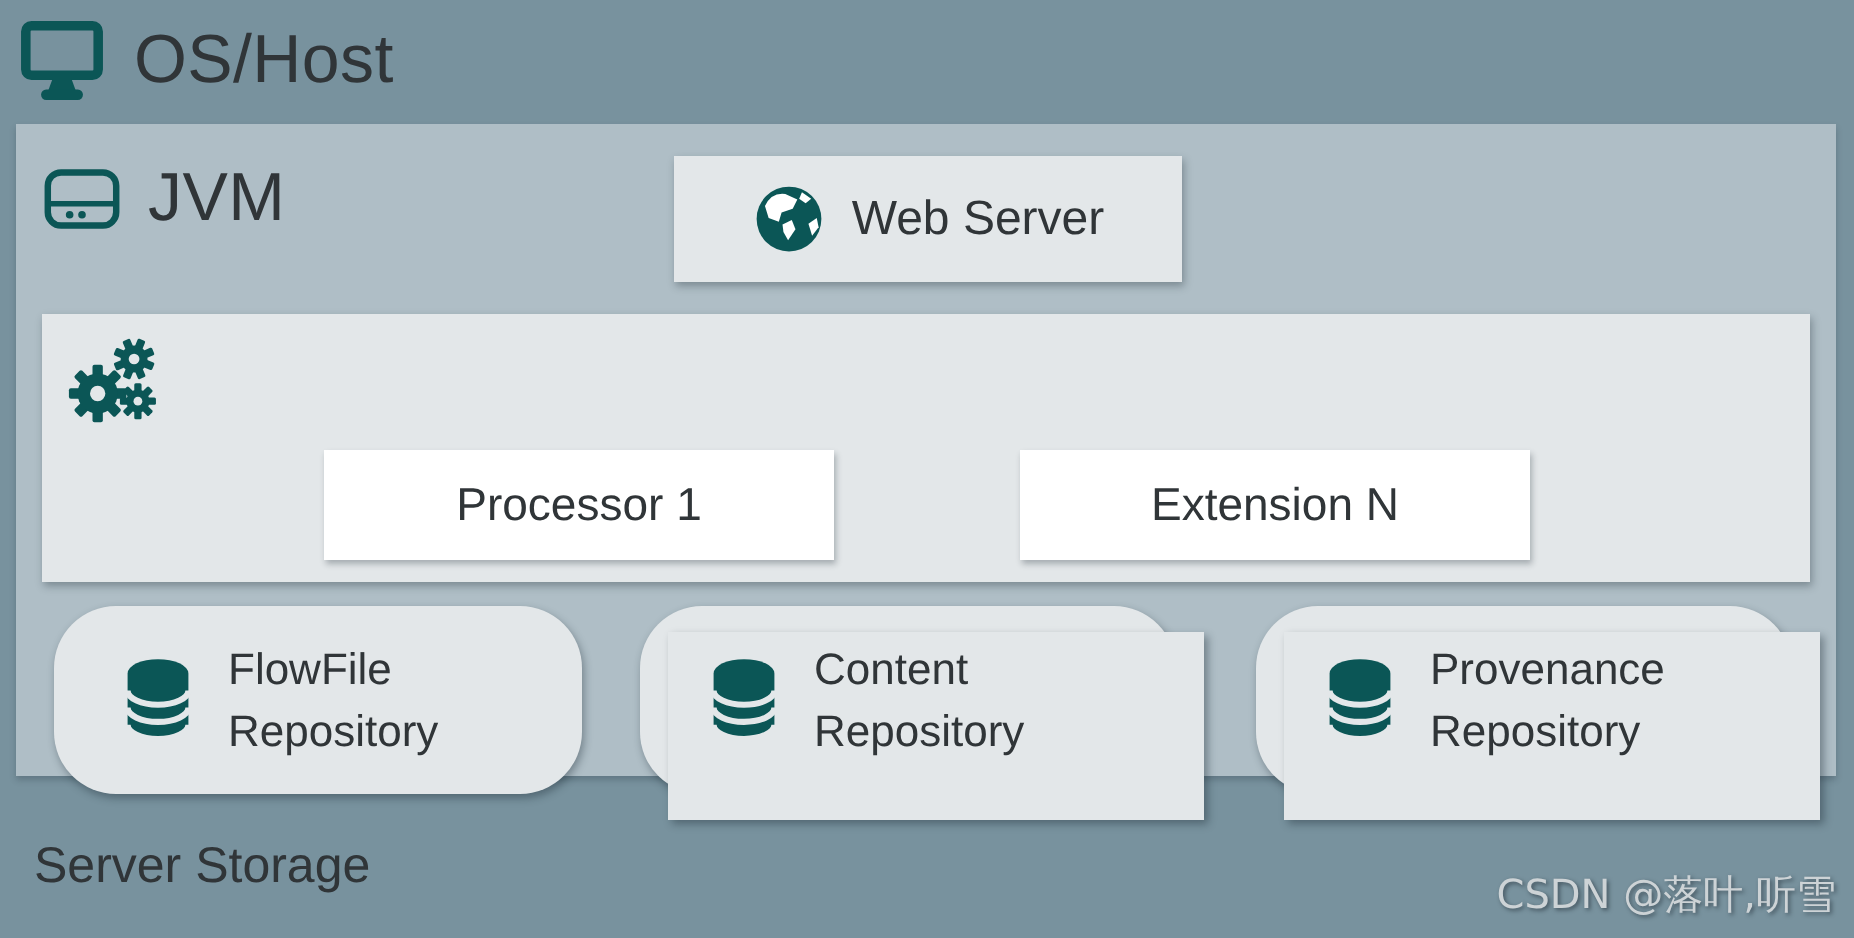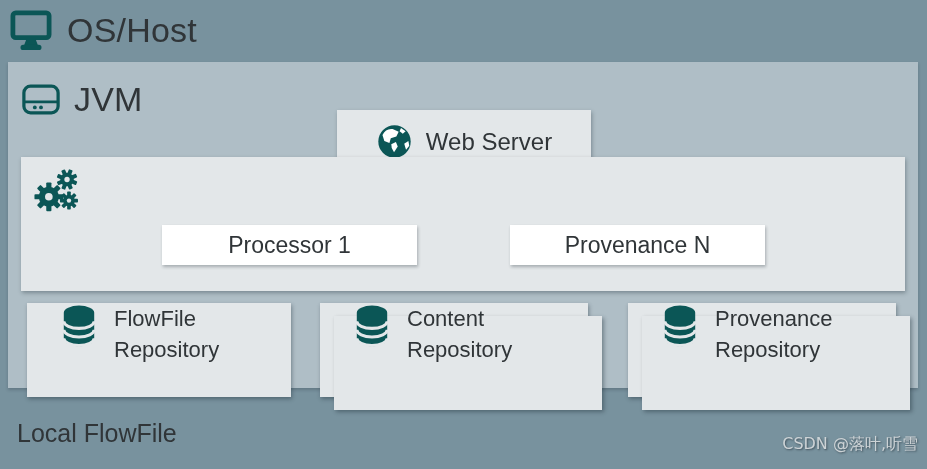"Web Server" .web-server { margin-top: 32px -> none }
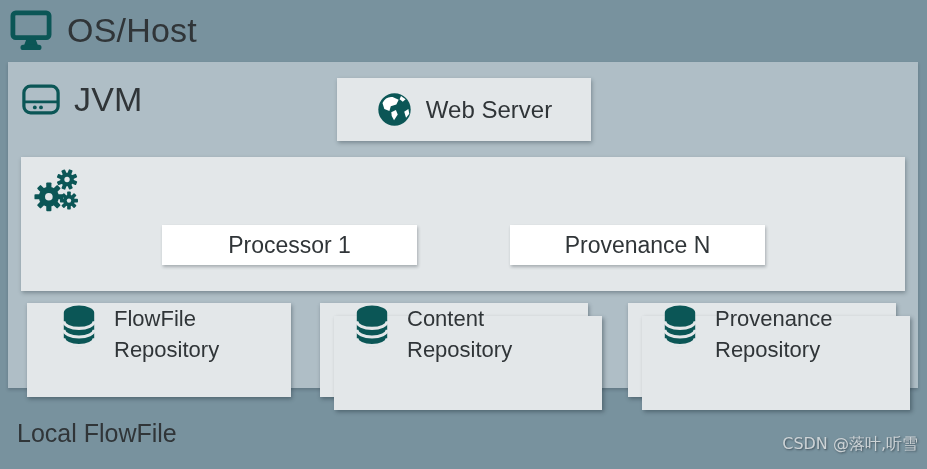"Processor 1" .white-box { height: 40px -> 55px }
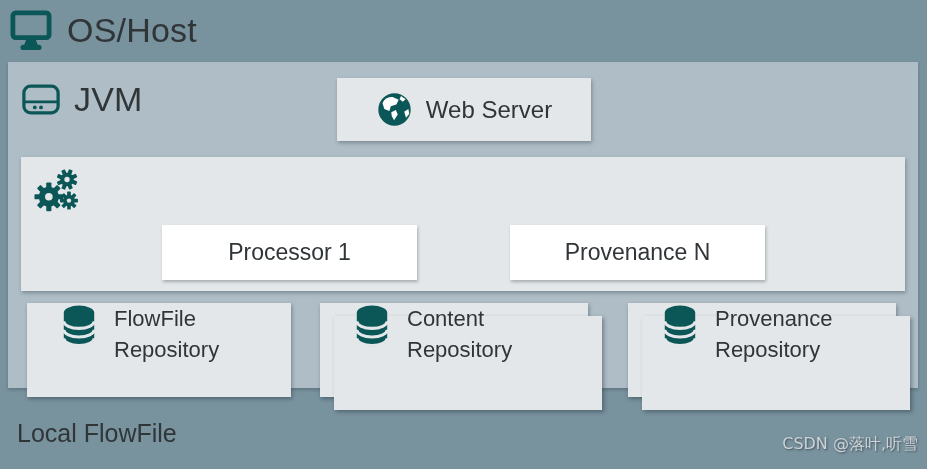"Provenance N" div.white-box { text: Provenance -> Extension }
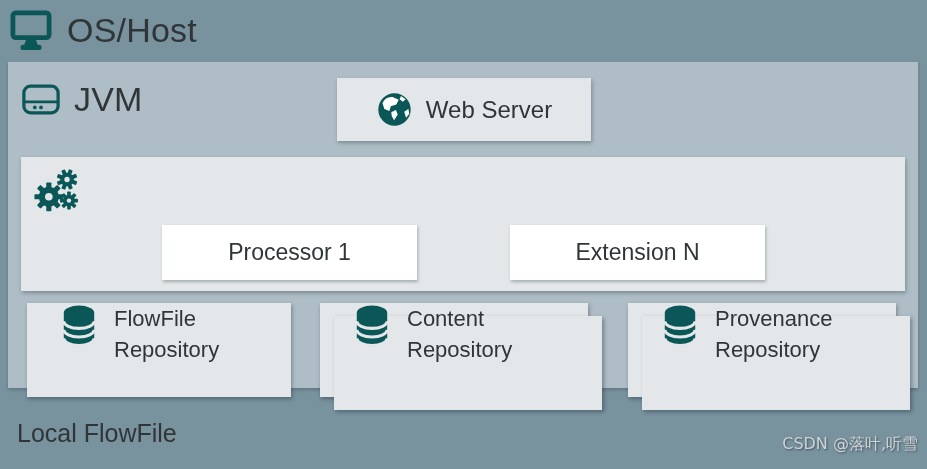"FlowFile Repository" .repo { align-items: flex-start -> center; border-radius: none -> 31px }
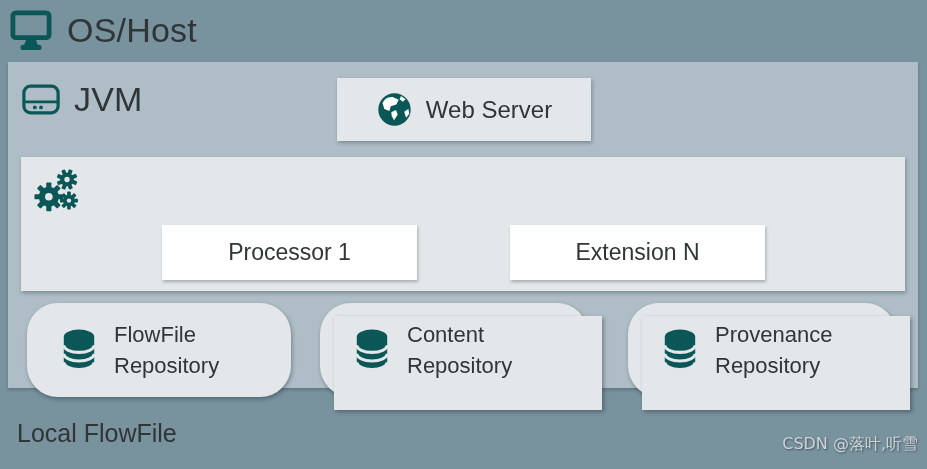"Local FlowFile" div.local-storage { text: Local FlowFile -> Server Storage }
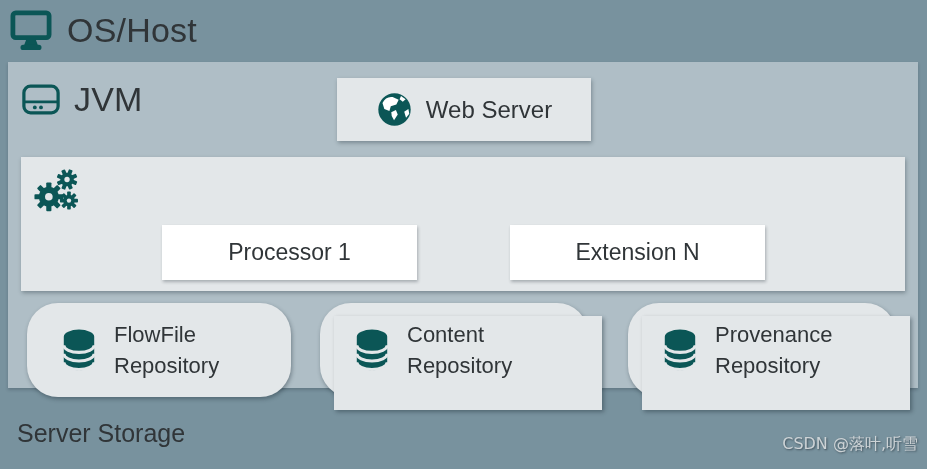"CSDN @落叶,听雪" .watermark { font-size: 16px -> 20px }
